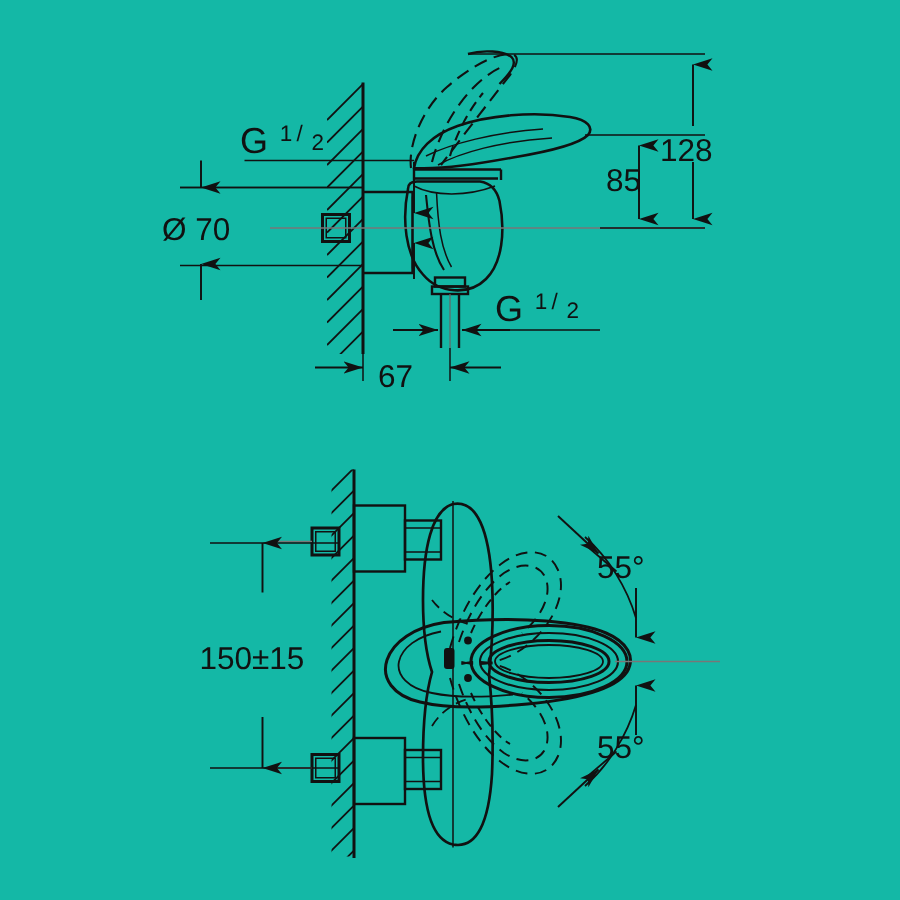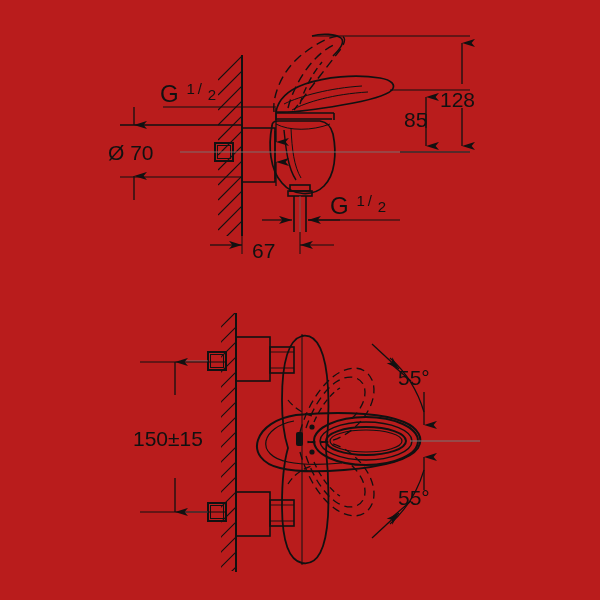"G 1 / 2" #stage { background: #b91c1c -> #14b8a6 }
